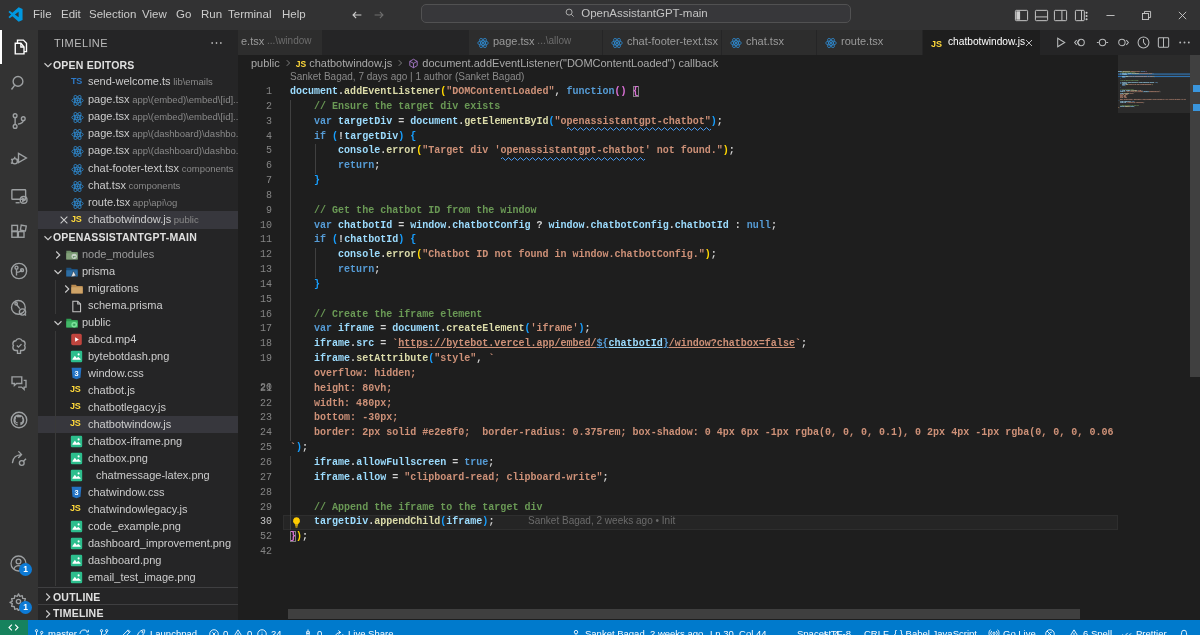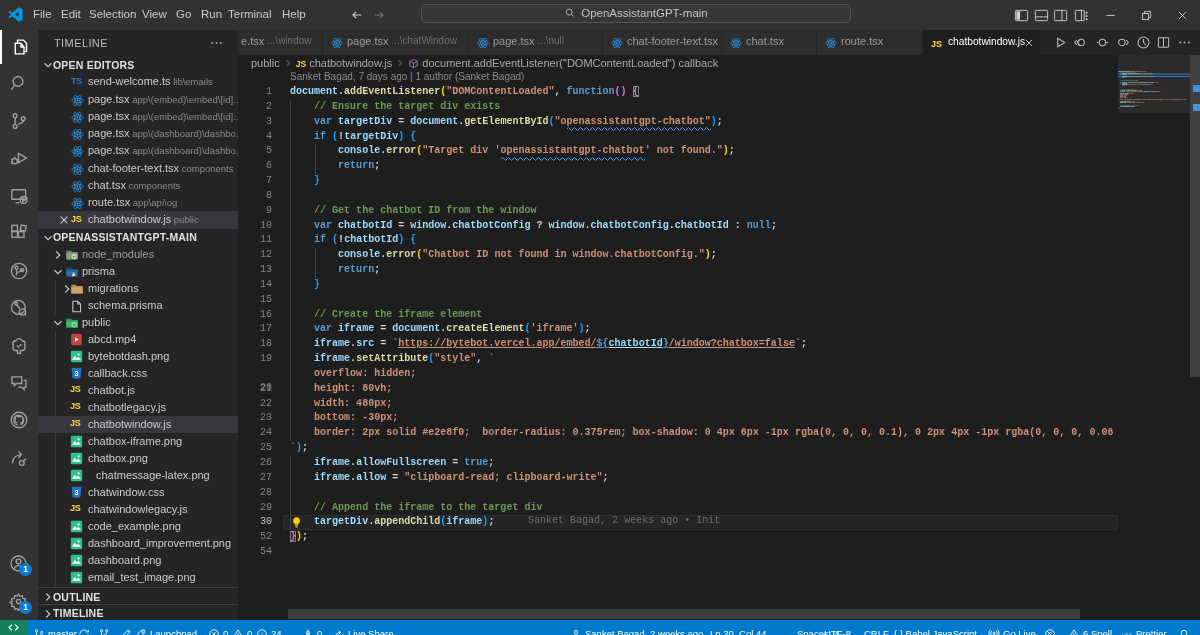"page.tsx ...\chatWindow" div.tab { html: <div><svg> <ellipse></ellipse> <ellipse></ellipse> <ellipse></ellipse> <circle></circle> </svg><span>page.tsx</span><span> ...\chatWindow</span></div> -> none }
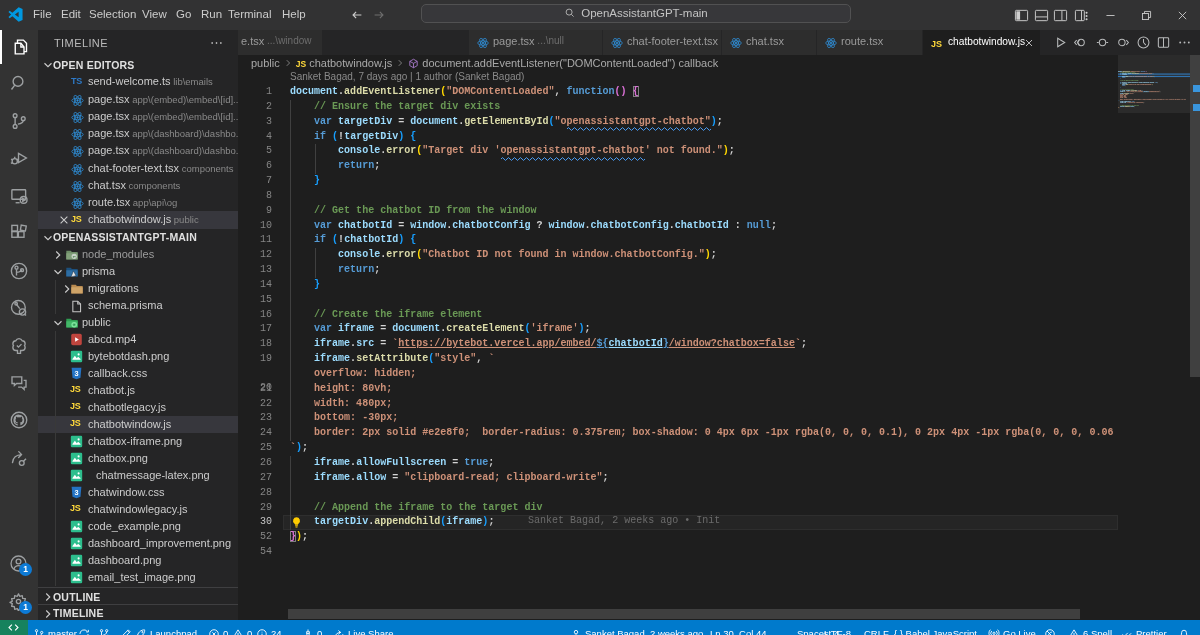"...\null" span.tdesc { text: null -> allow }
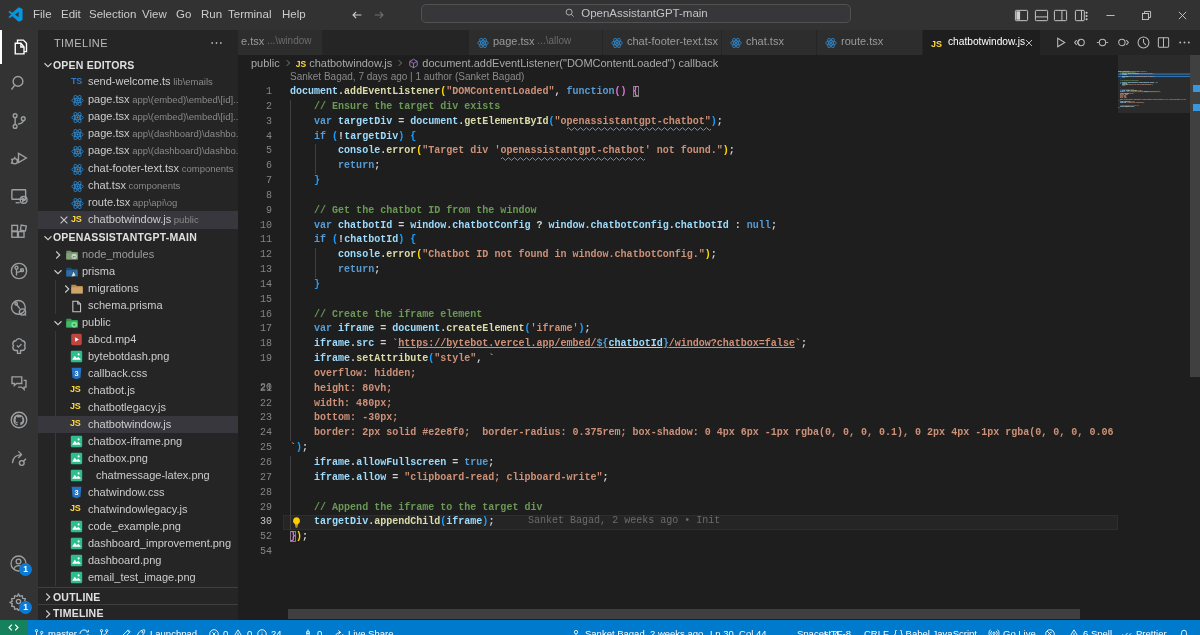"callback.css" span.slab { text: callback.css -> window.css }
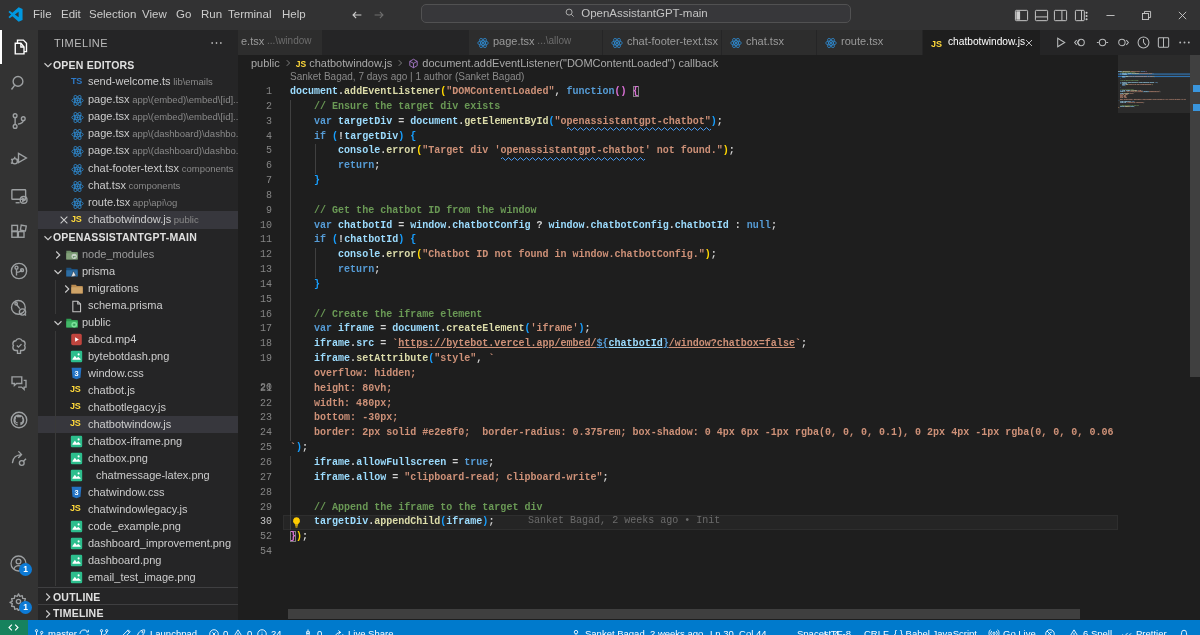"Sanket Bagad, 2 weeks ago •" #blame { font-family: Liberation Mono, monospace -> Liberation Sans, sans-serif }
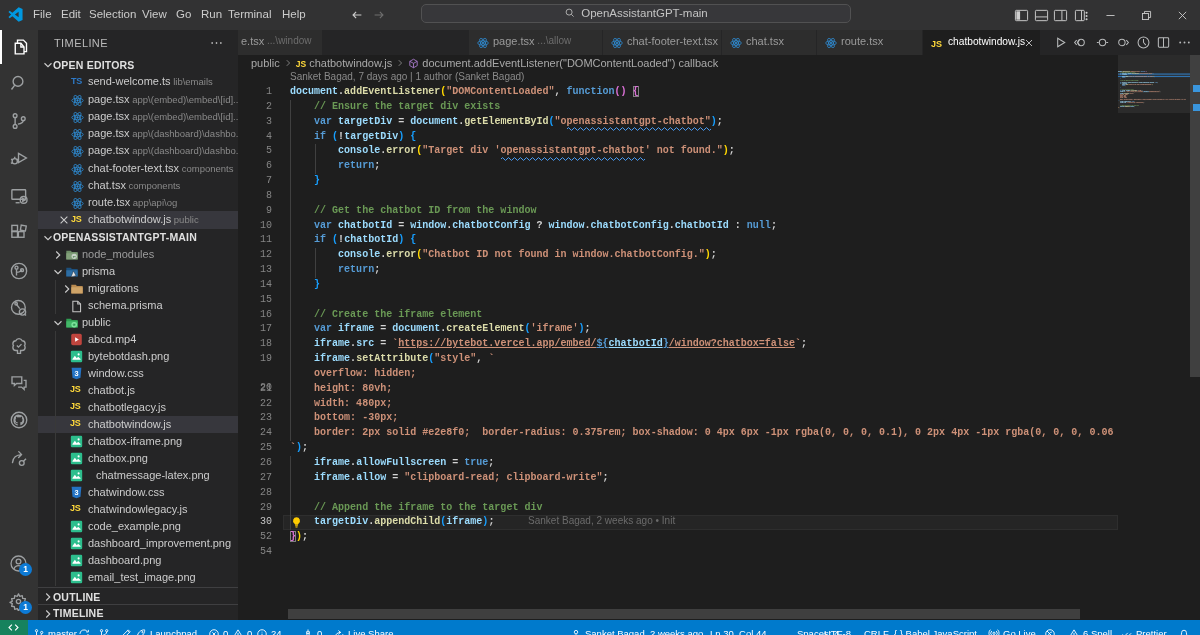"54" div.ln { text: 54 -> 42 }
